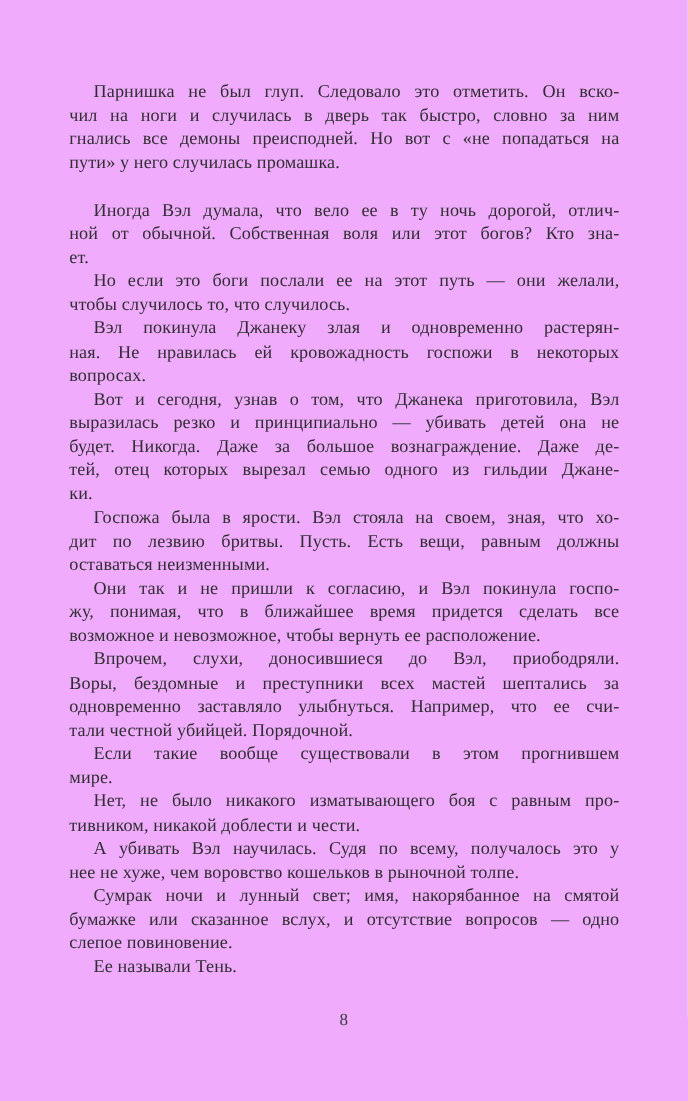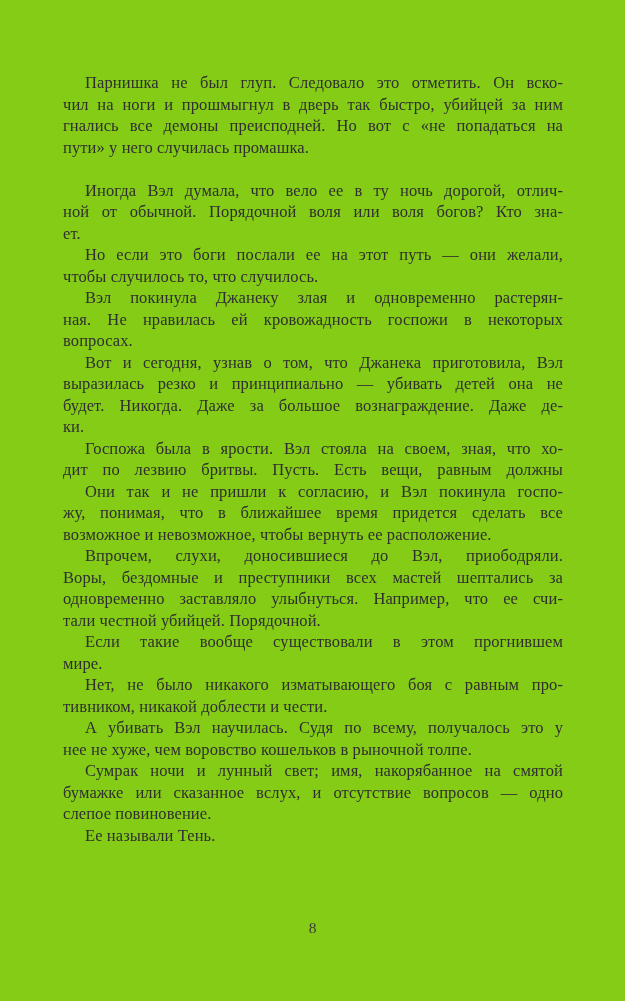"Парнишка не был глуп. Следовало" .page { background: #84cc16 -> #f0abfc }
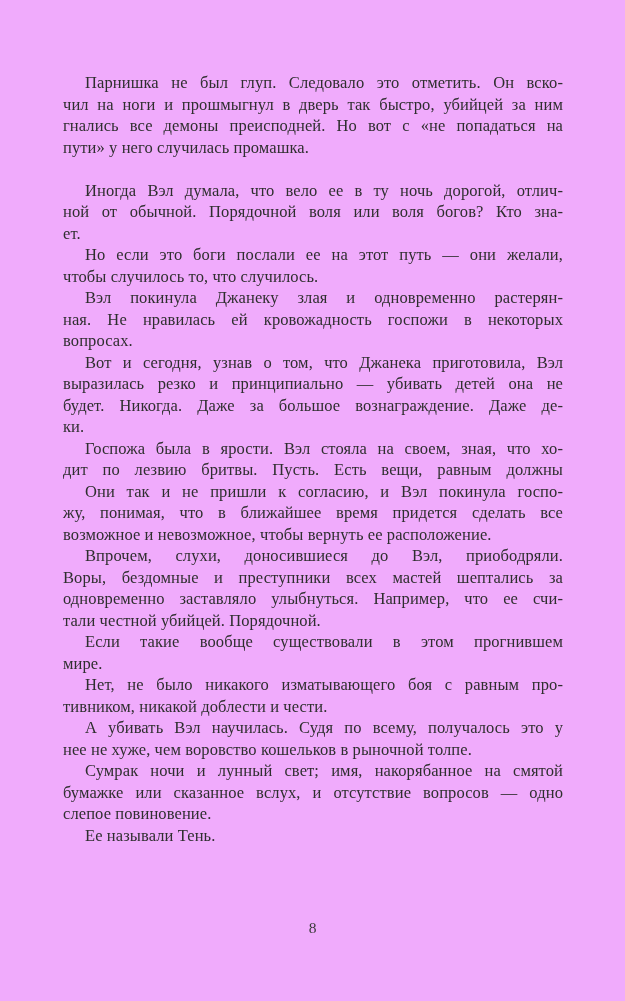"чил на ноги и прошмыгнул" div.line { text: прошмыгнул в дверь так быстро, убийцей -> случилась в дверь так быстро, словно }
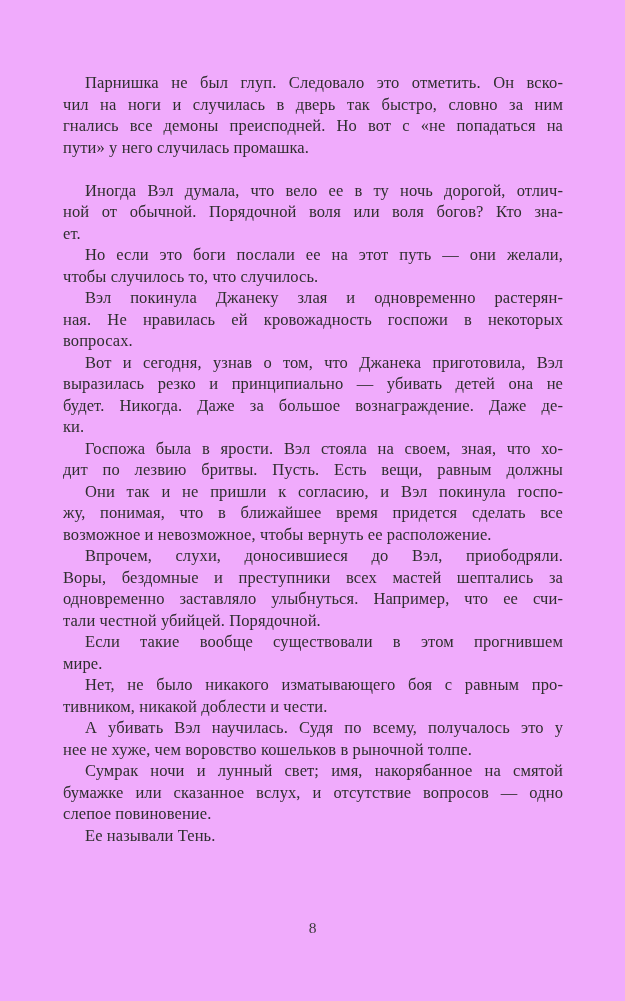"ной от обычной. Порядочной воля" div.line { text: Порядочной воля или воля -> Собственная воля или этот }
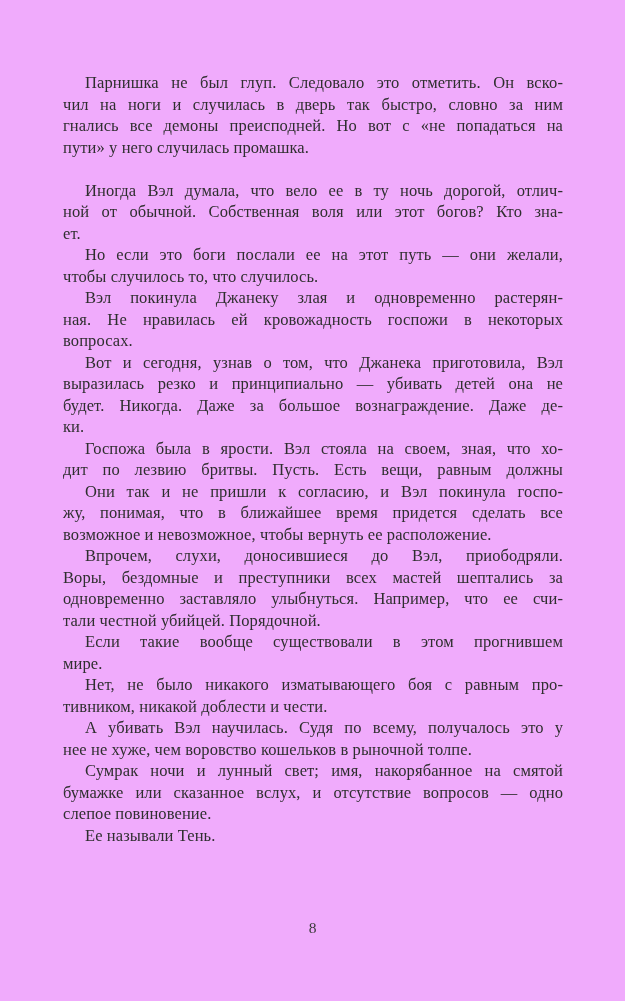"тей, отец которых вырезал семью" div.line { html: none -> <div>тей, отец которых вырезал семью одного из гильдии Джане-</div> }
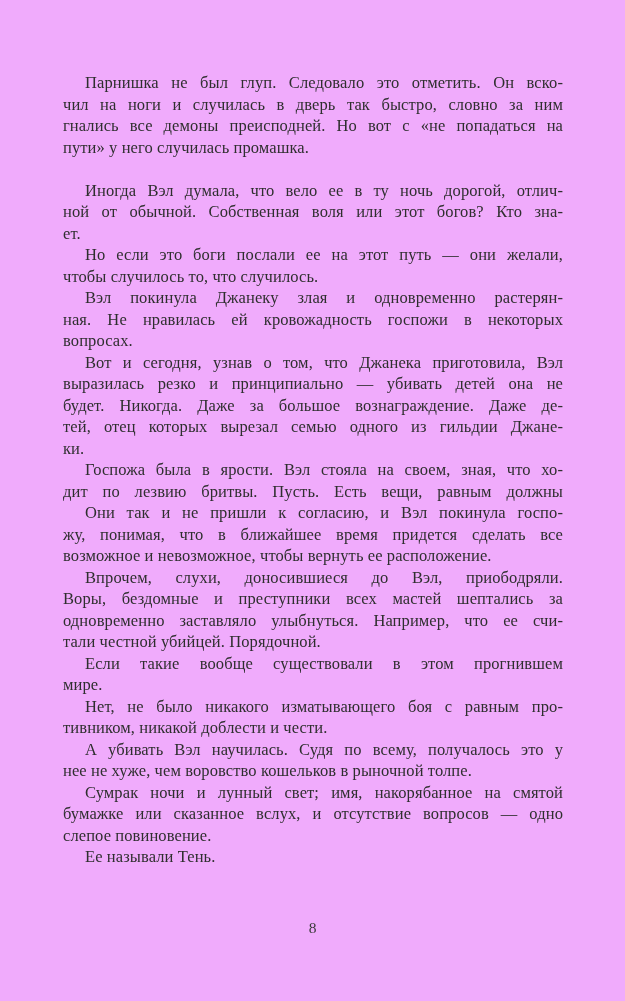"оставаться неизменными." div.line { html: none -> <div>оставаться неизменными.</div> }
